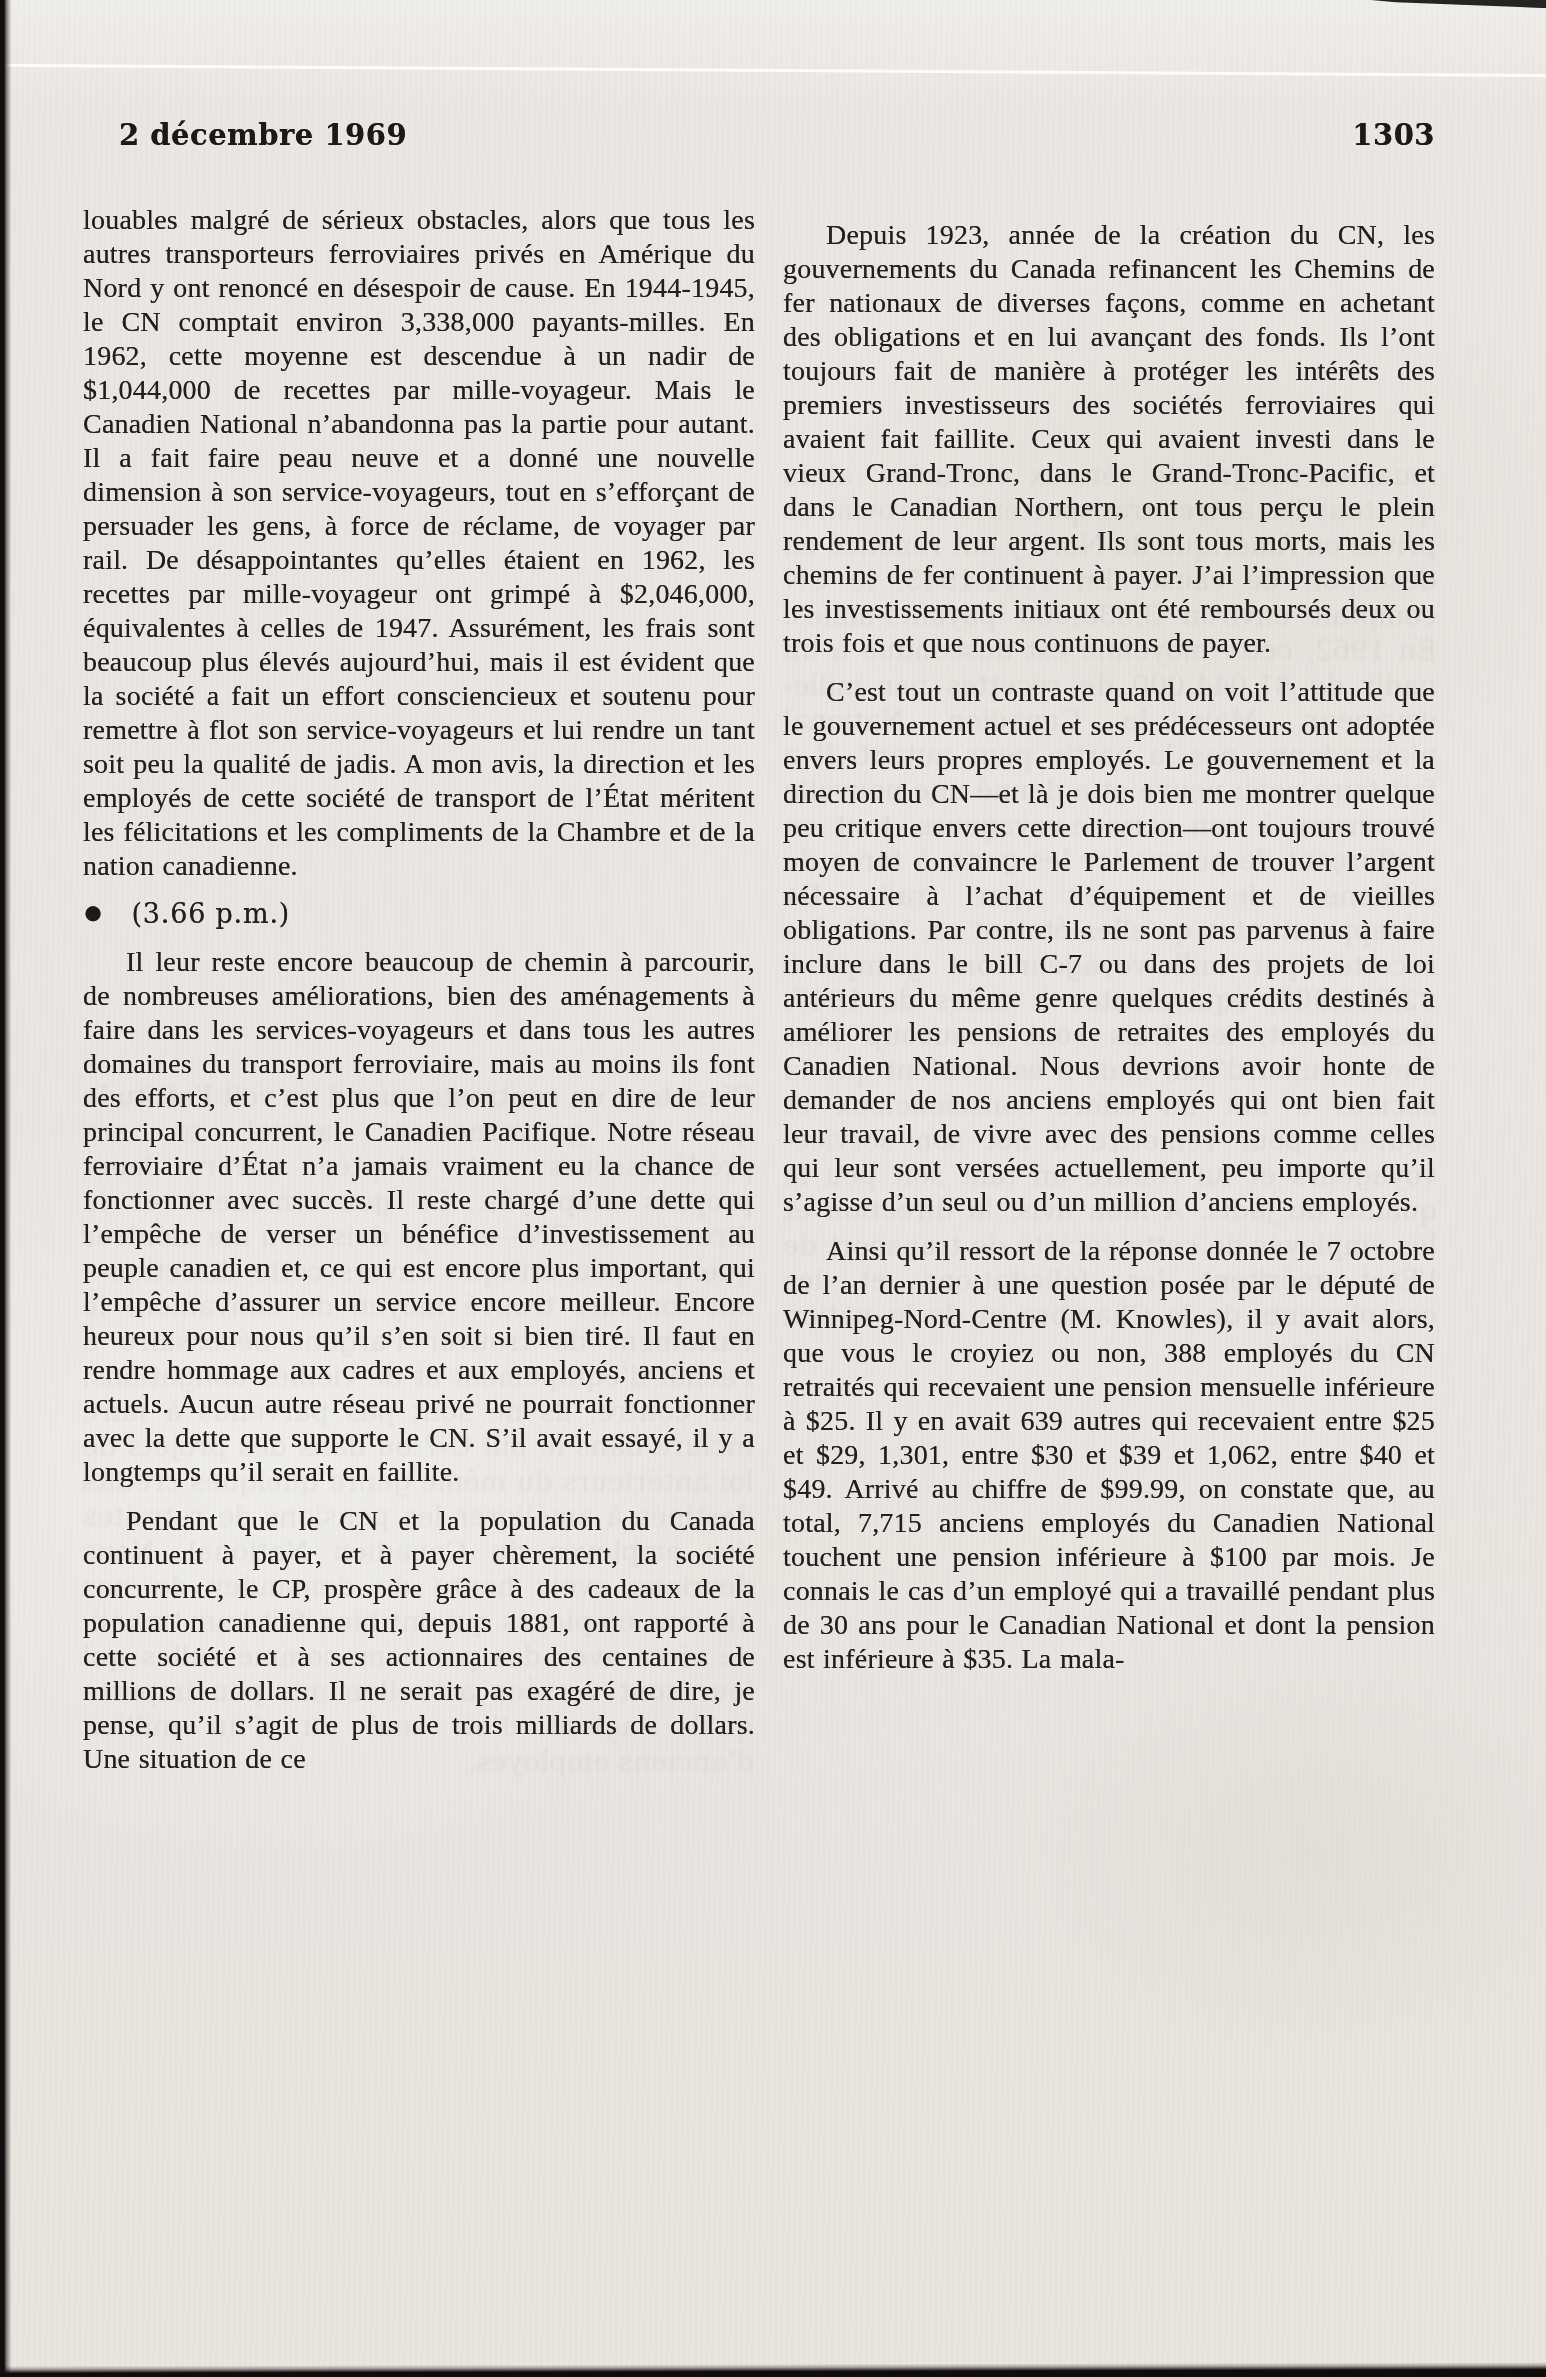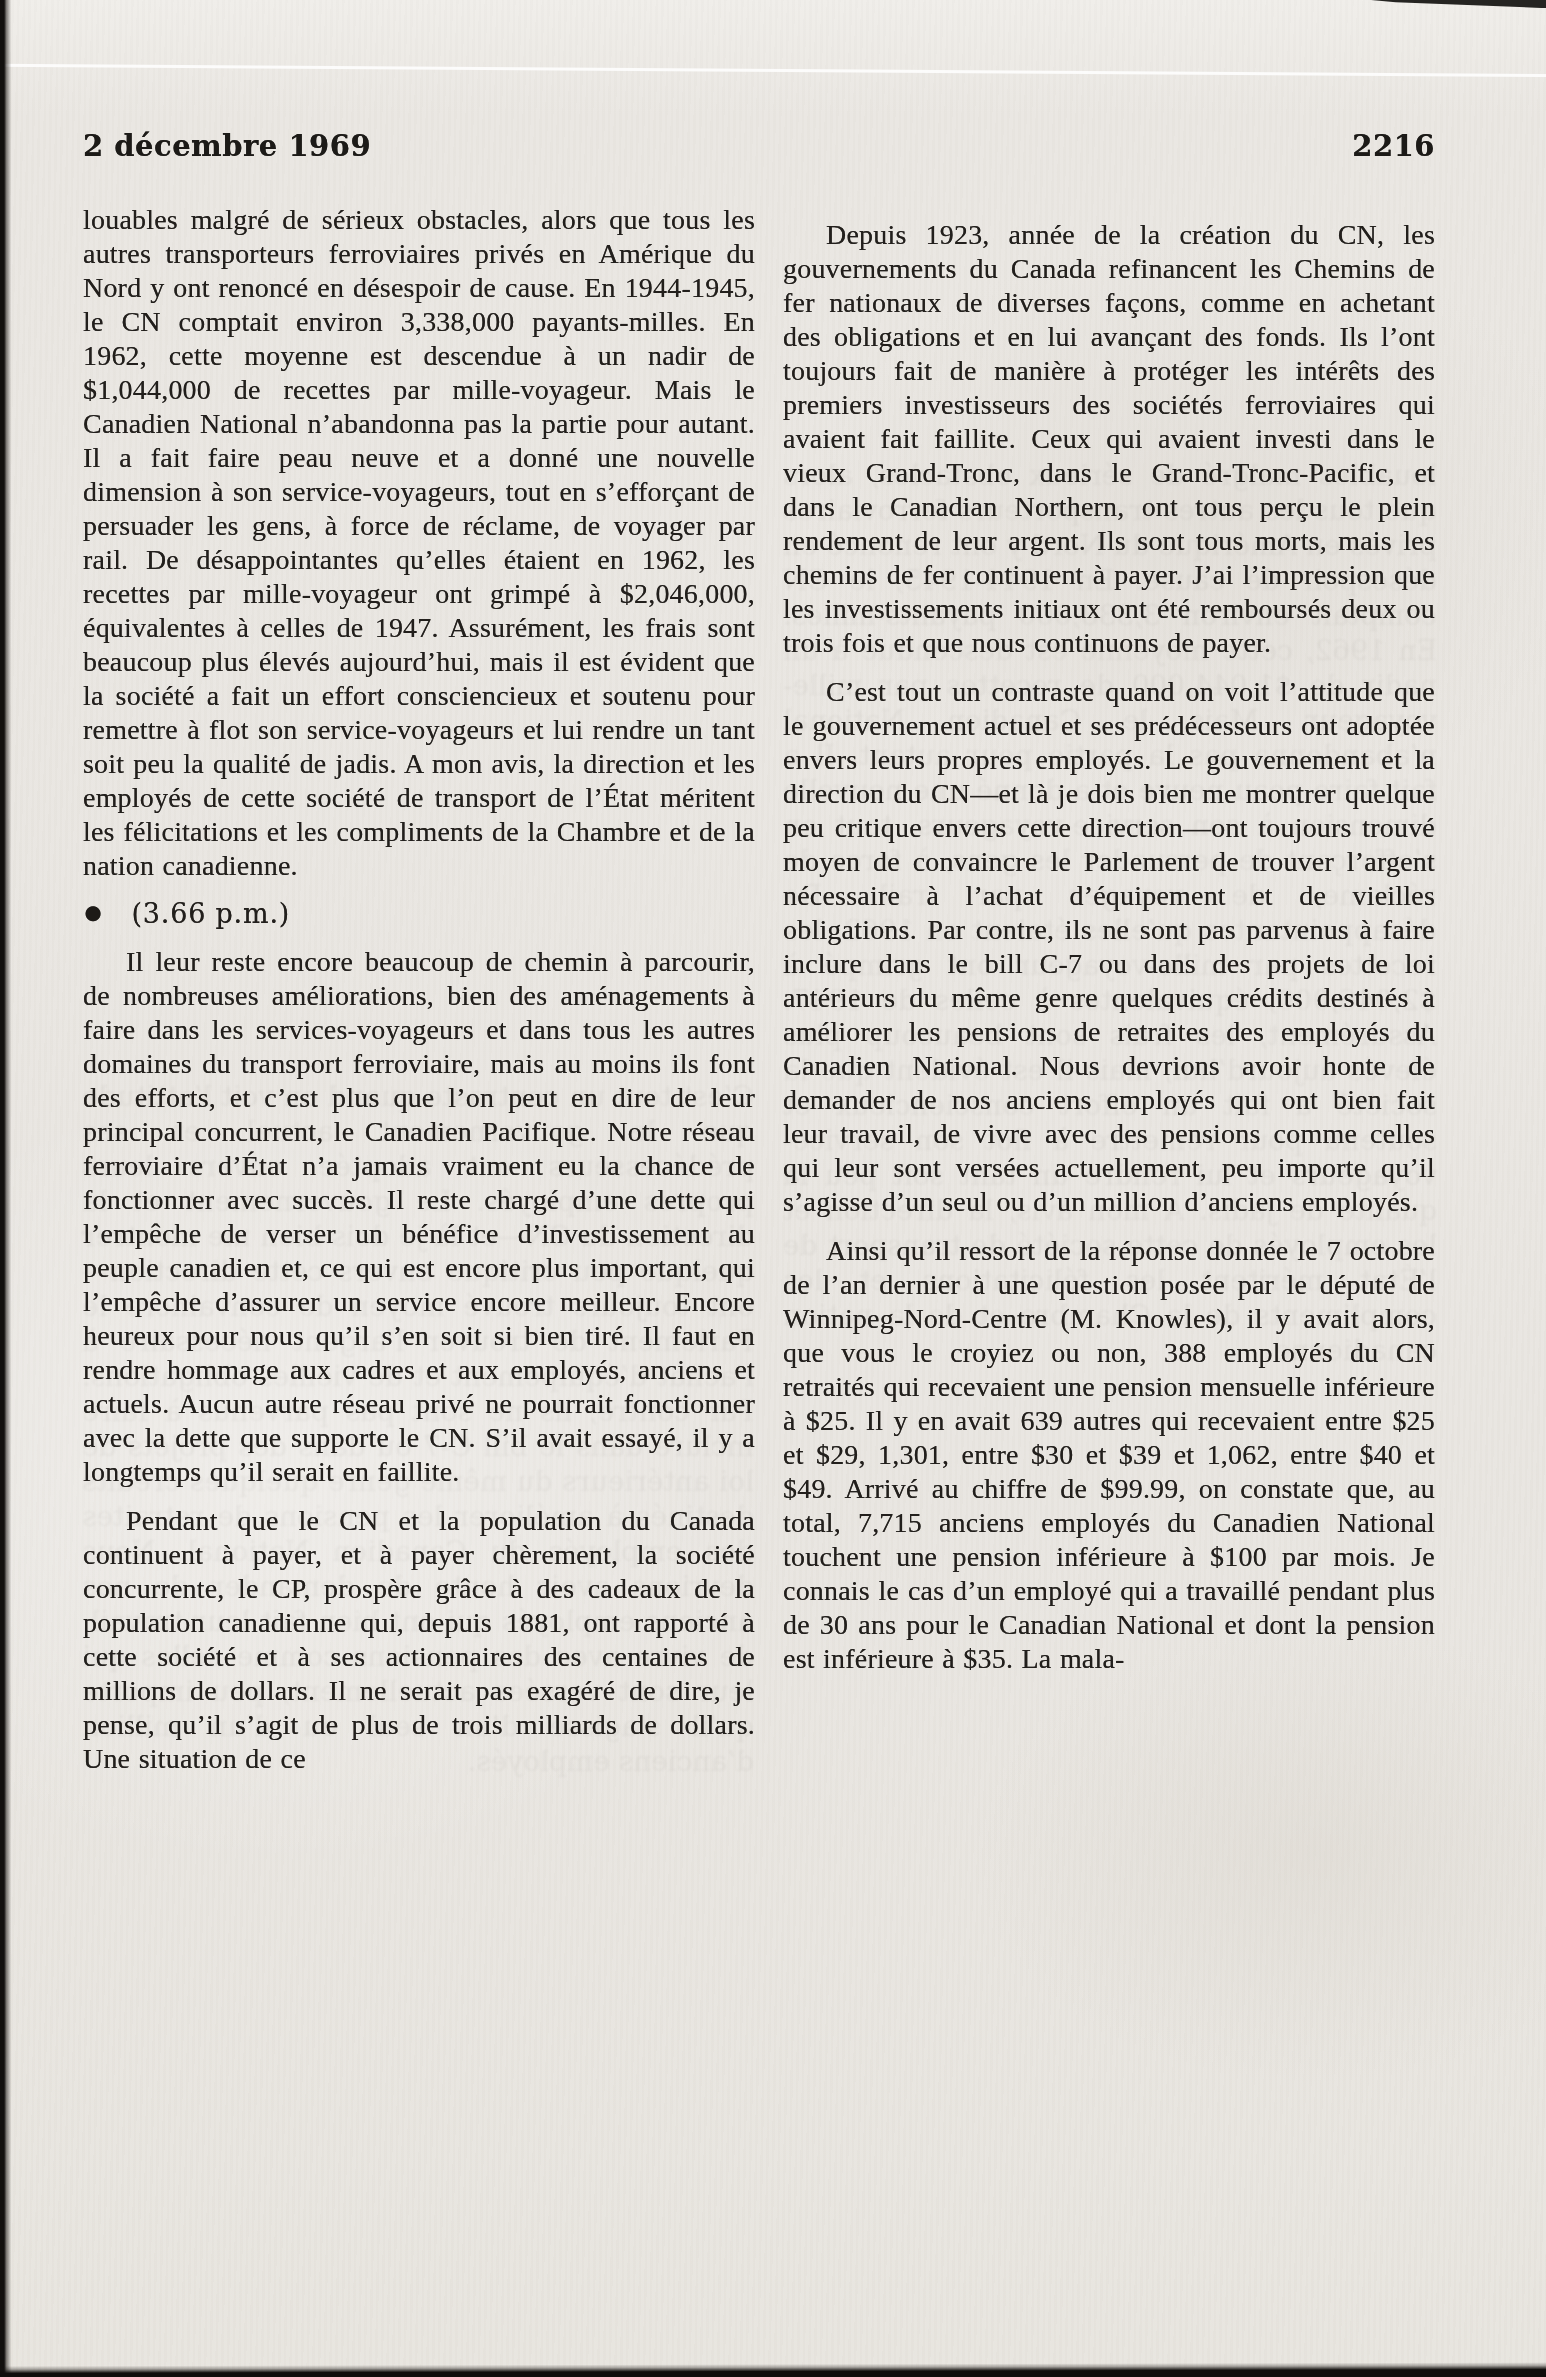"2 décembre 1969" .header-date,.page-title,.page-number { margin-left: none -> 36px; top: 129px -> 118px }
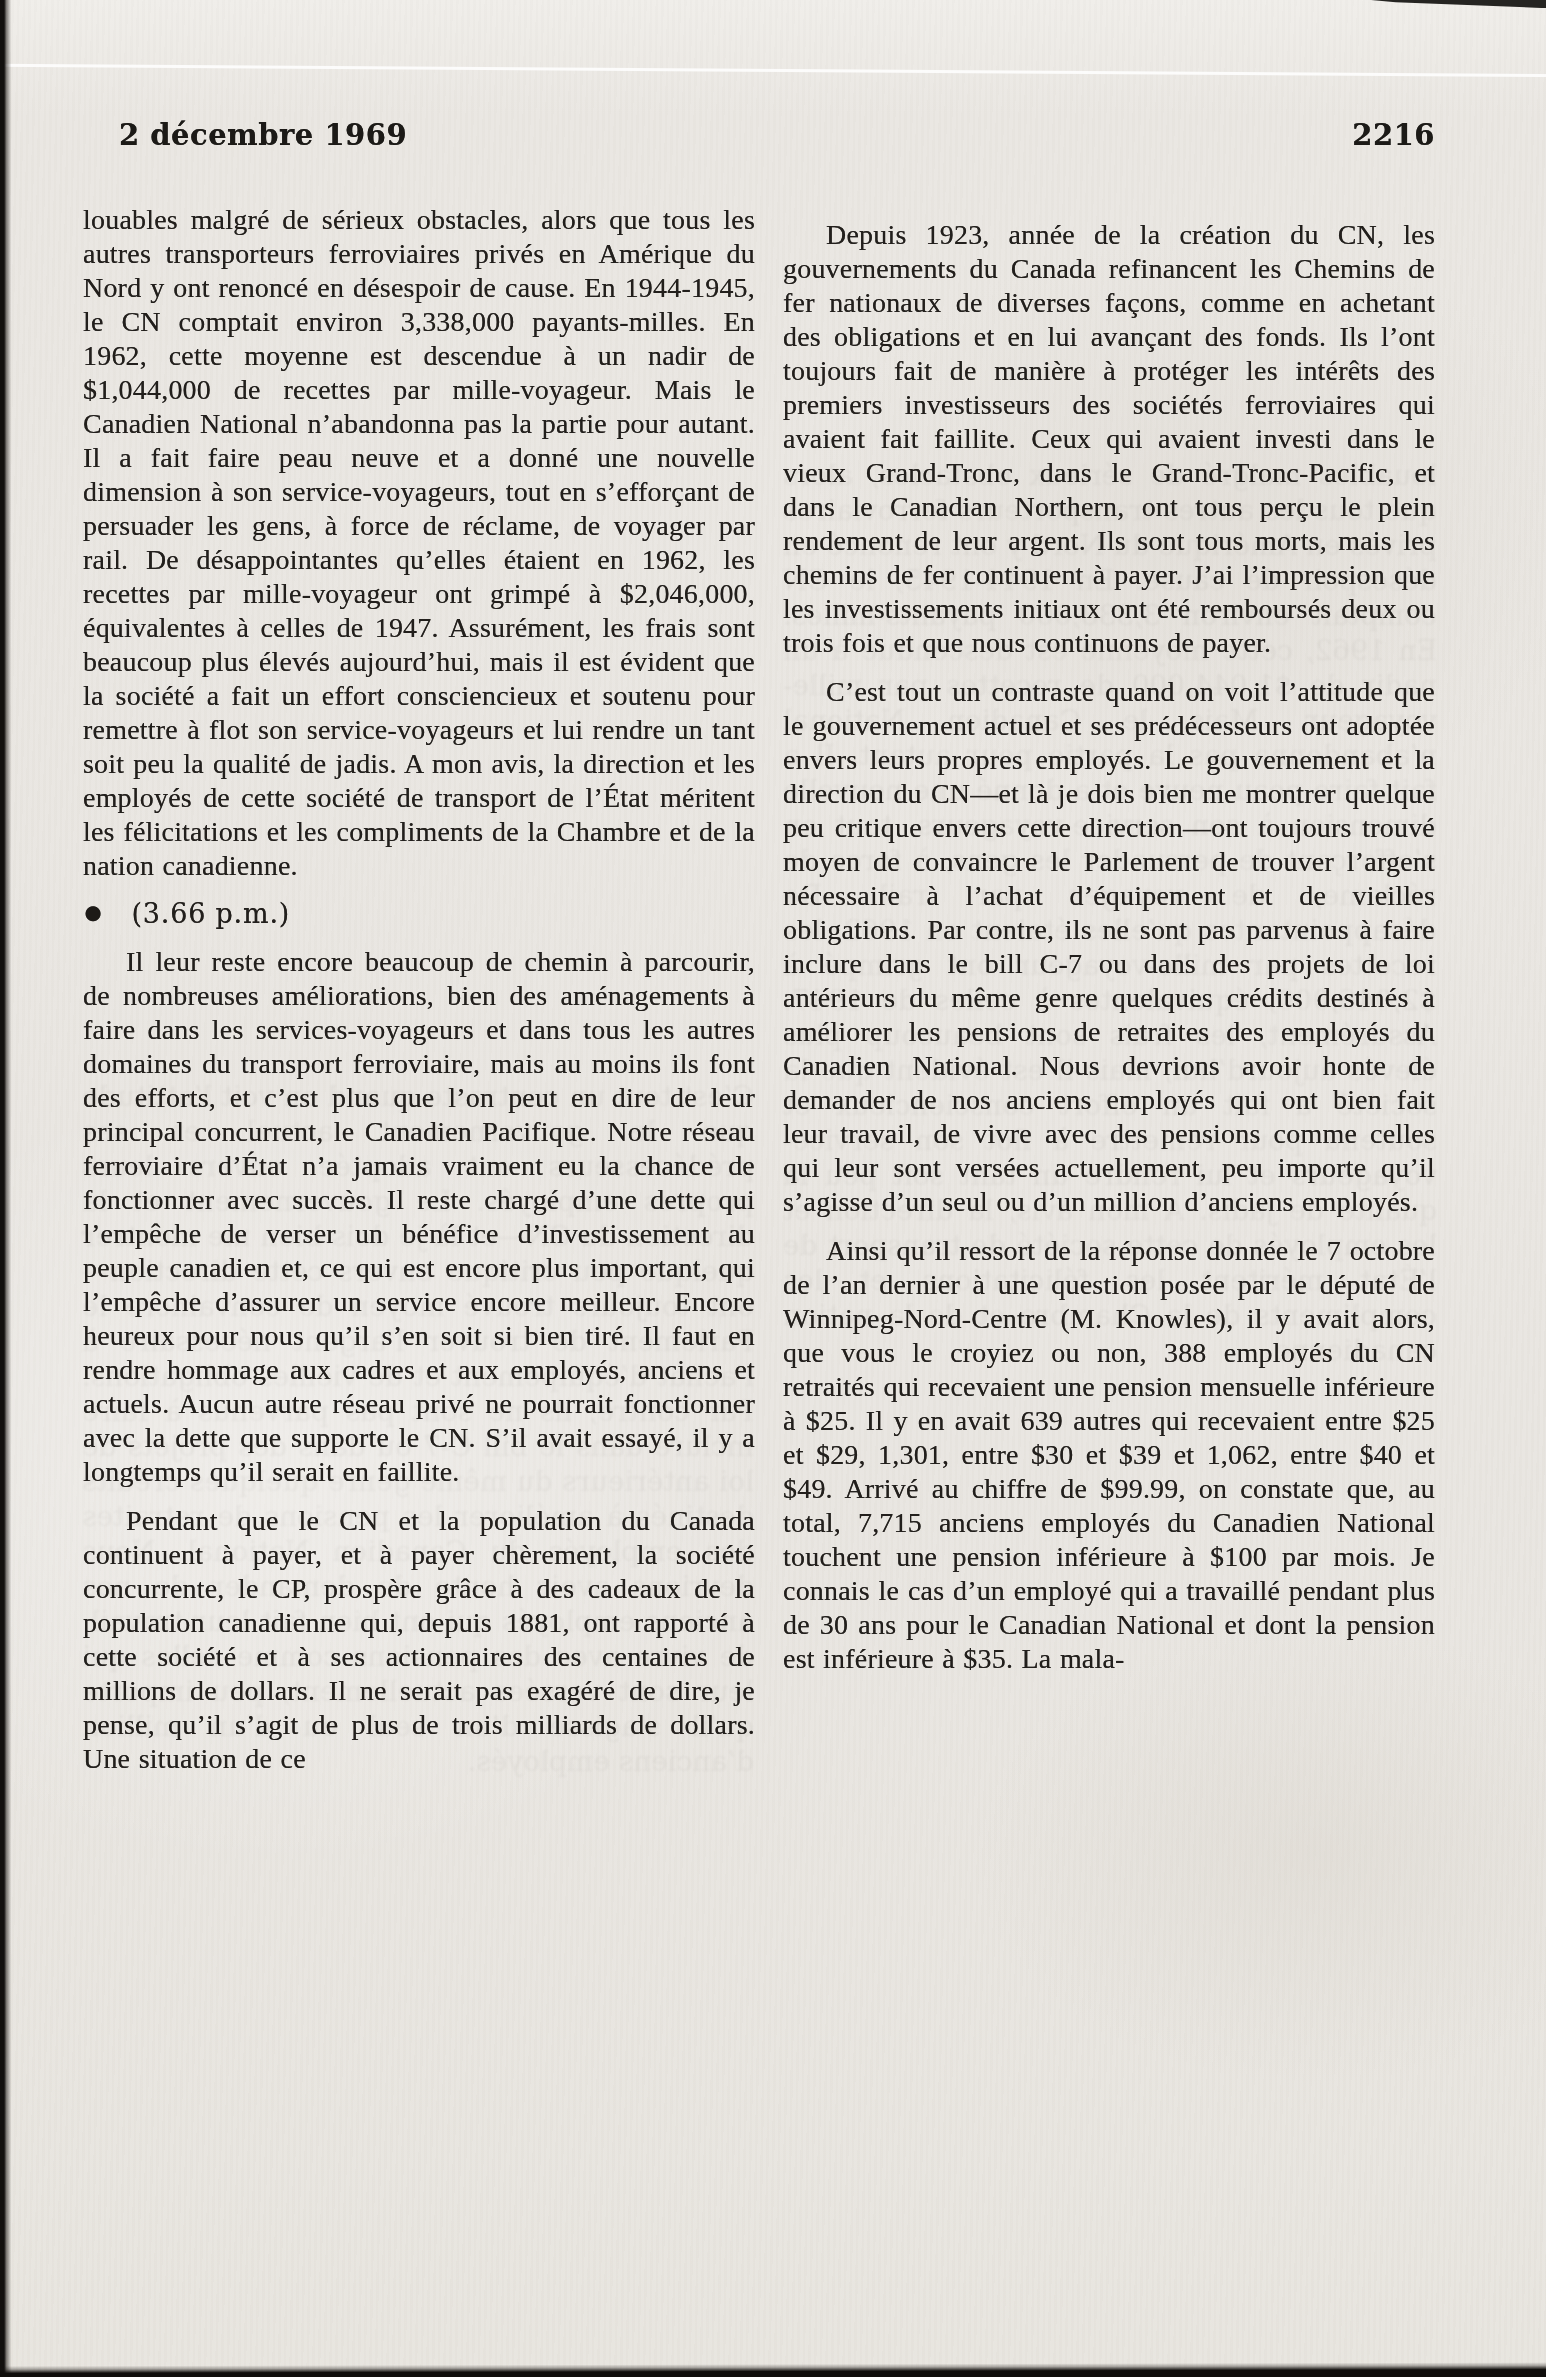"2216" div.page-number { text: 2216 -> 1303 }
